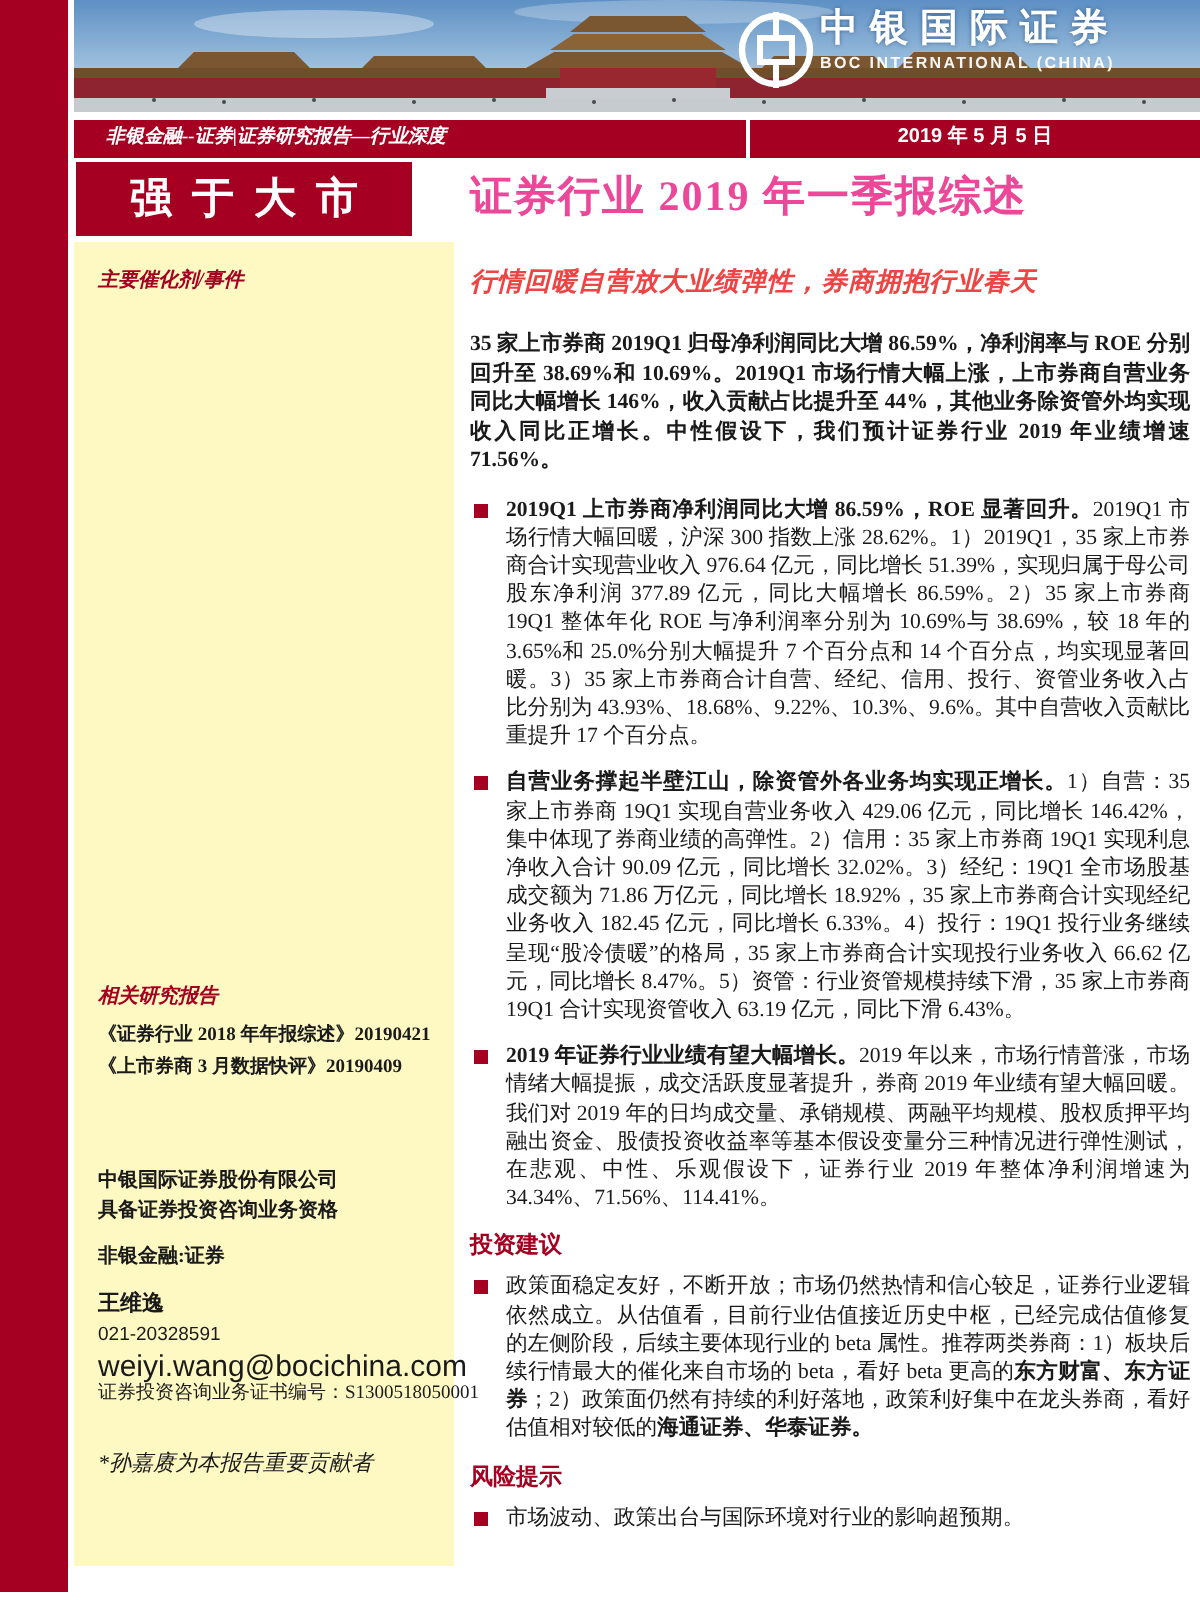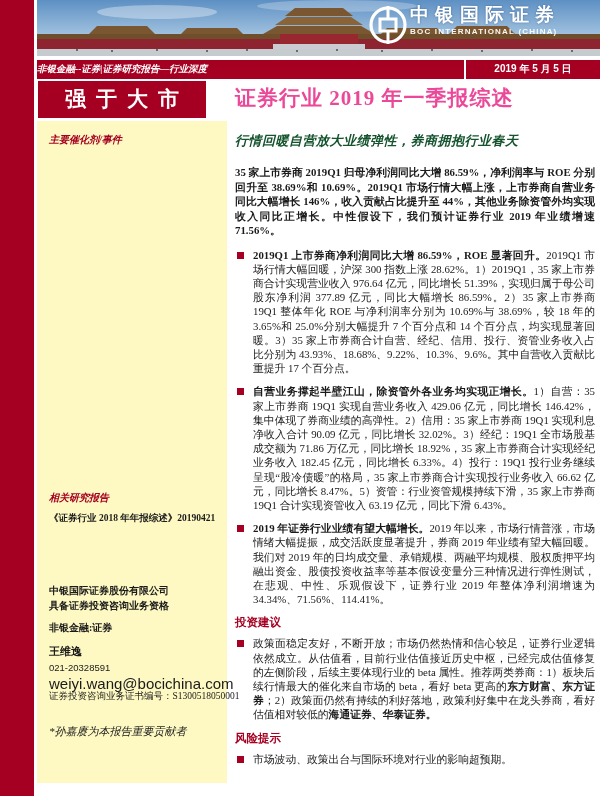"非银金融--证券|证券研究报告—行业深度" .banner-left { padding-left: 0 -> 16px; width: 427px -> 336px }
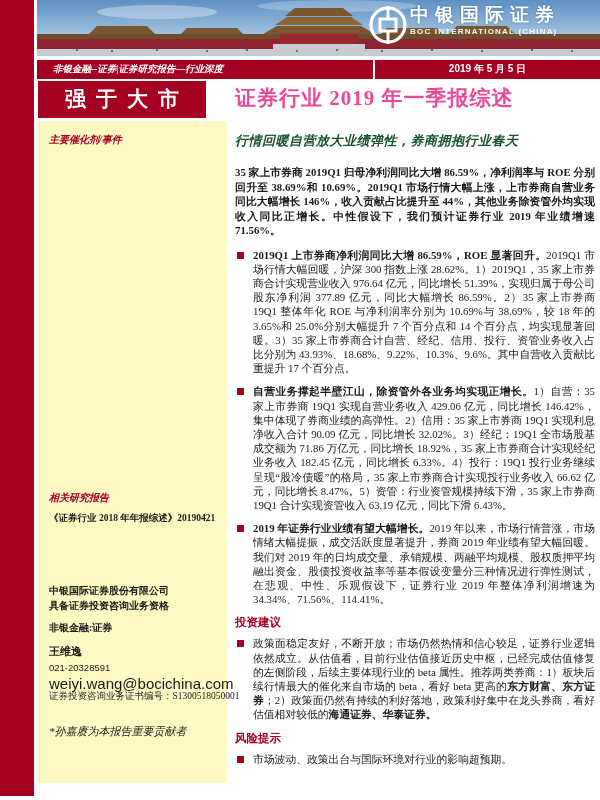"行情回暖自营放大业绩弹性，券商拥抱行业春天" .subtitle { color: #14532d -> #ef4444 }
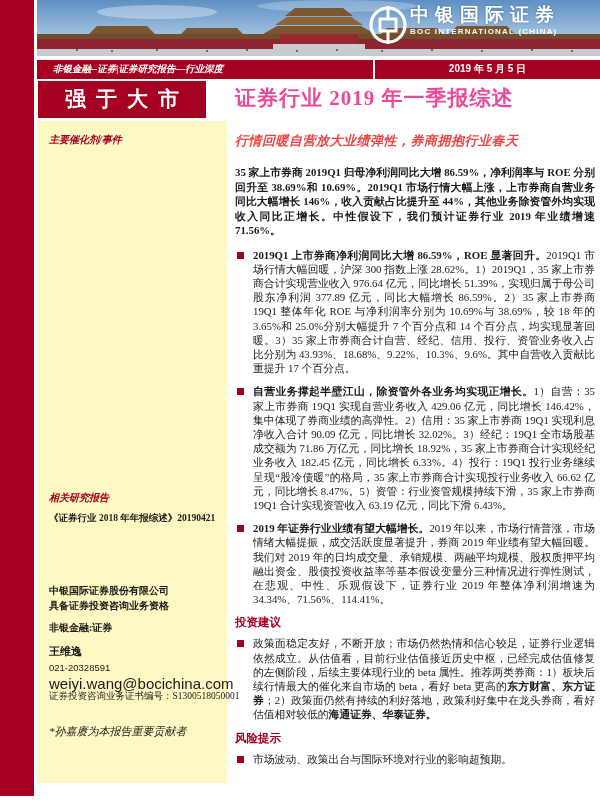"《上市券商 3 月数据快评》20190409" div { html: none -> <div>《上市券商 3 月数据快评》20190409</div> }
